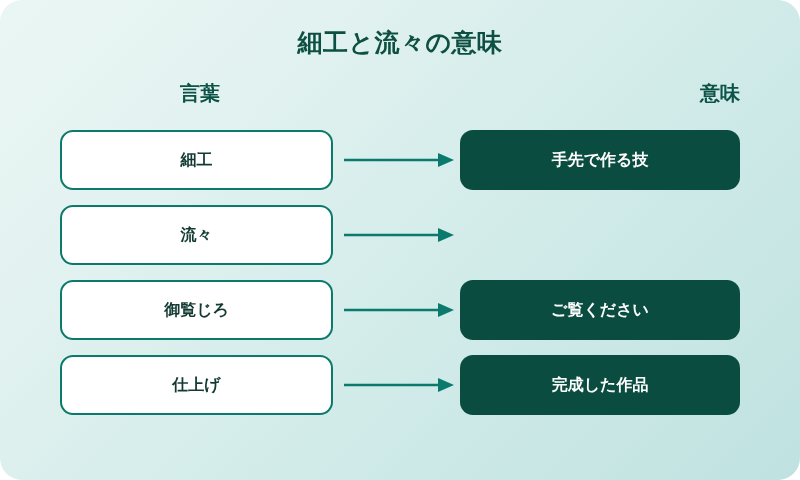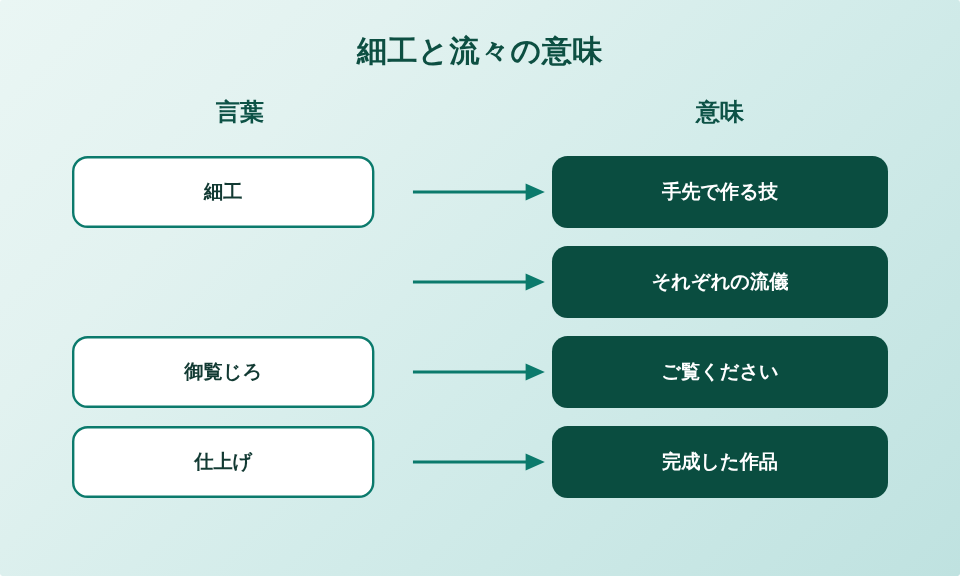"細工と流々の意味" #canvas { border-radius: 2px -> 22px }
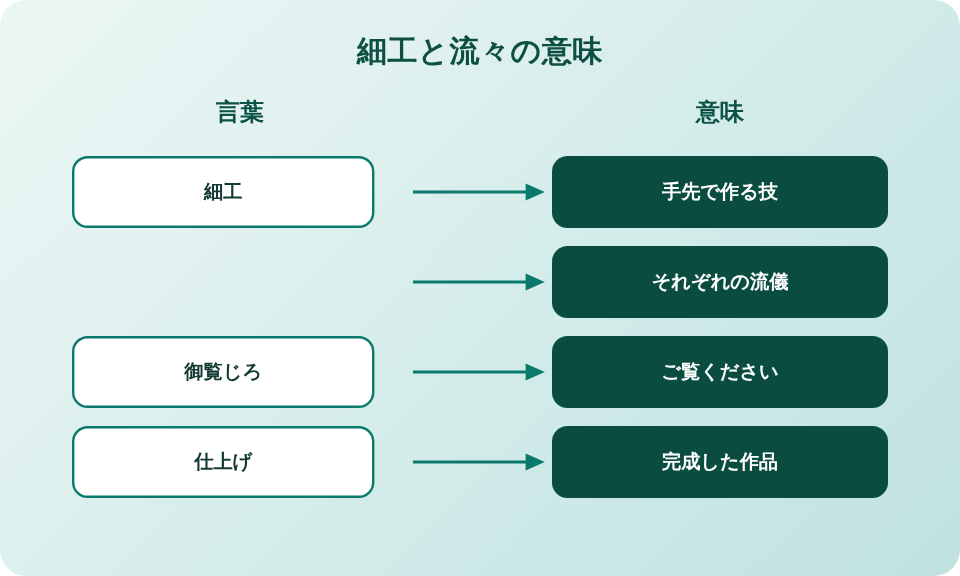"意味" .col-header.right { text-align: none -> right }
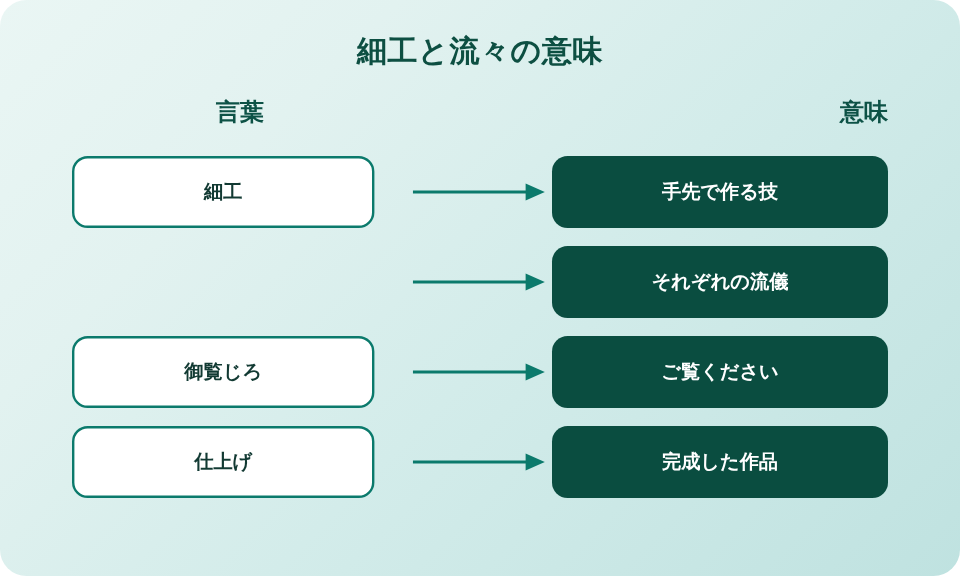"細工" .term-box { width: 252px -> 273px }
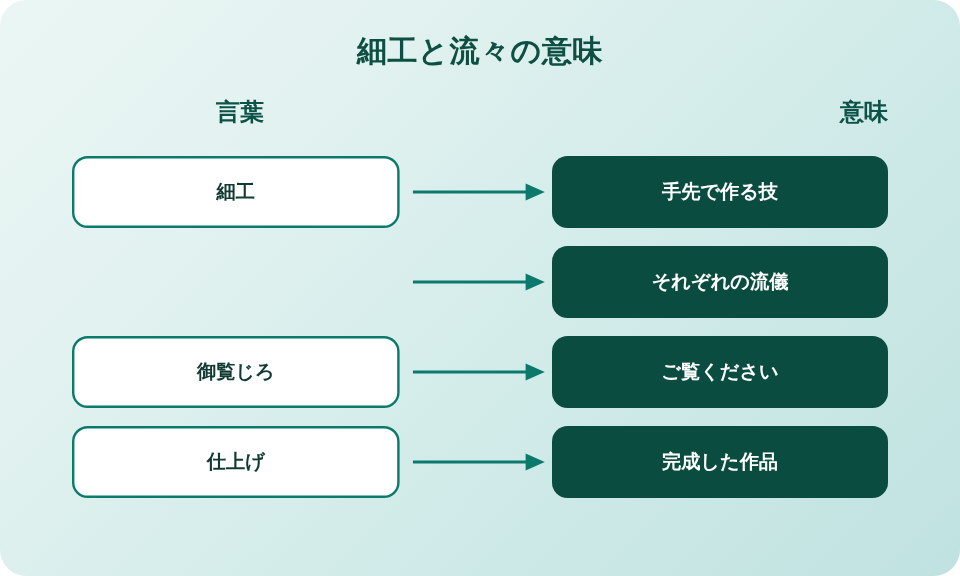"流々" div.term-box { html: none -> <div>流々</div> }
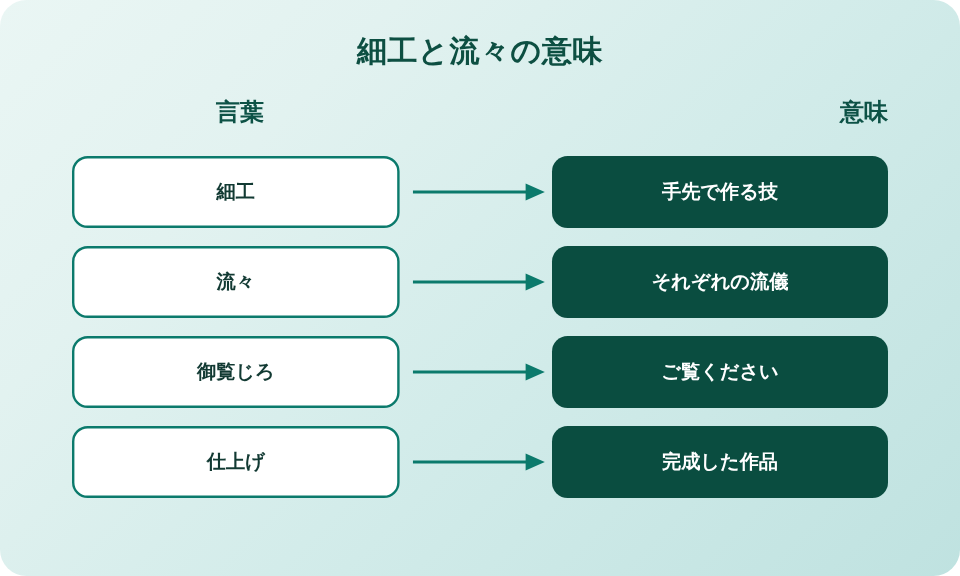"それぞれの流儀" div.meaning-box { html: <div>それぞれの流儀</div> -> none }
